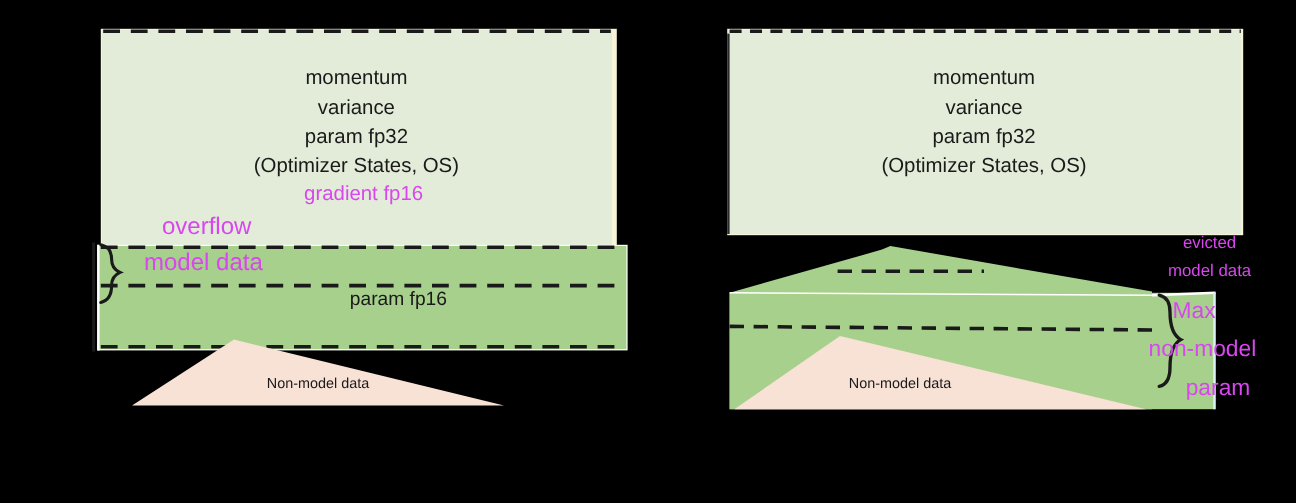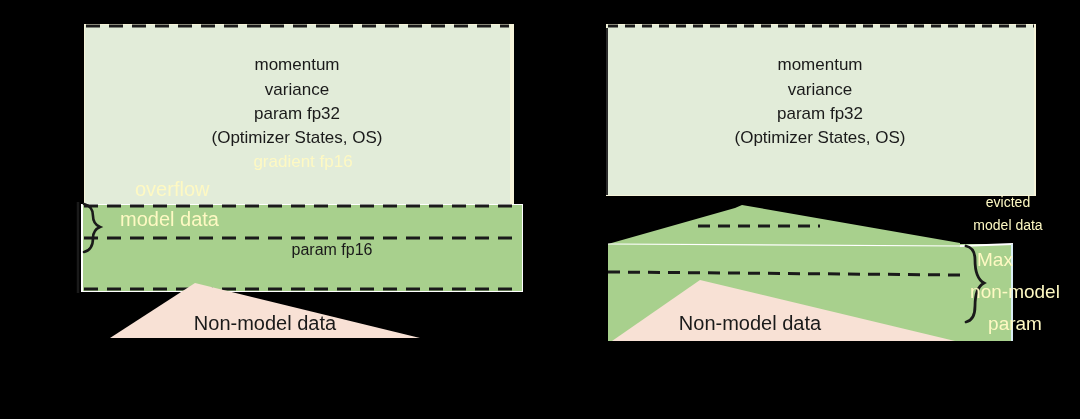"gradient fp16" .lbl.red { color: #fef9c3 -> #d946ef }
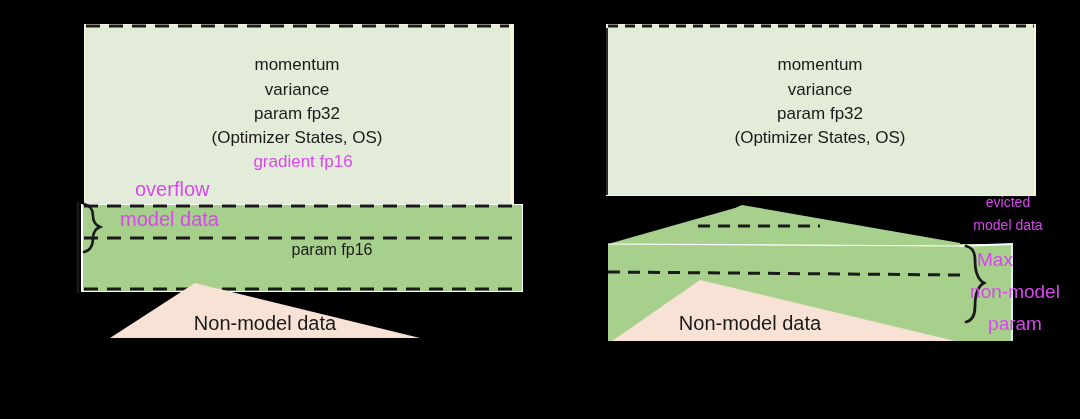"non-model" div.lbl { left: 455px -> 442px }
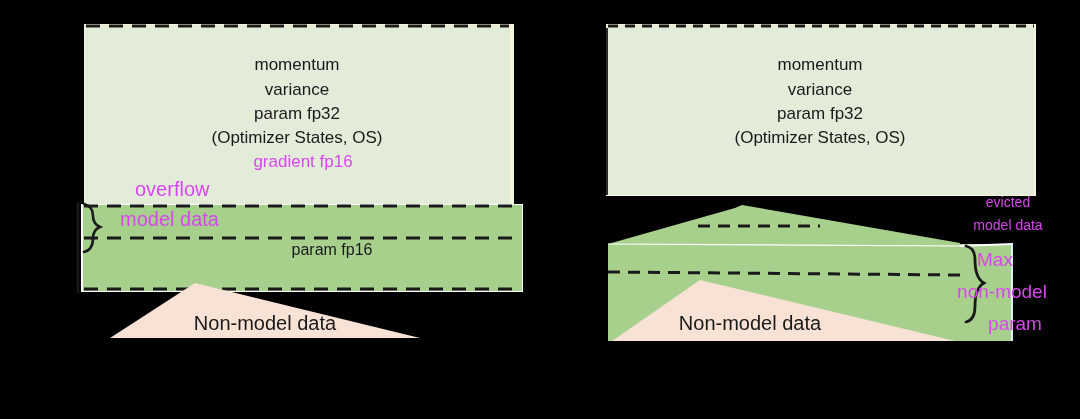"Non-model data" .nonmodel-lbl { font-size: 20px -> 12px }
